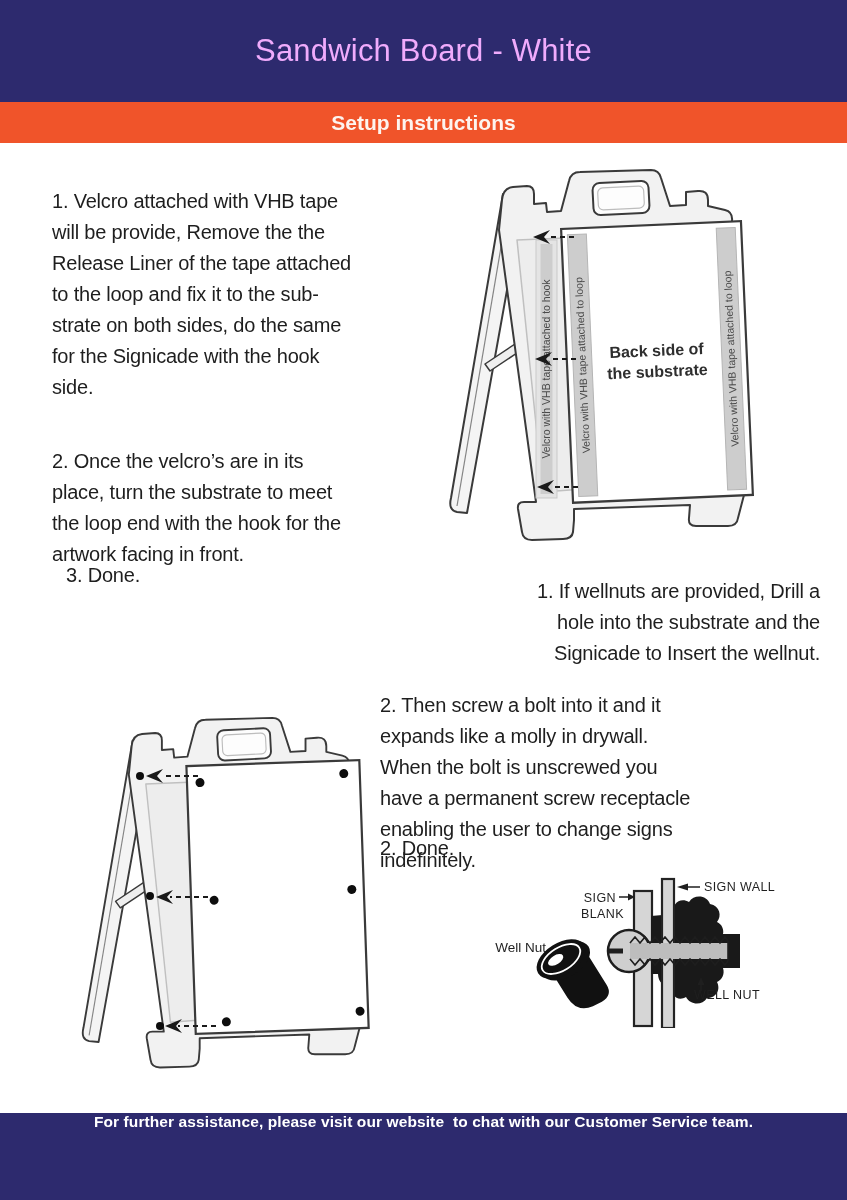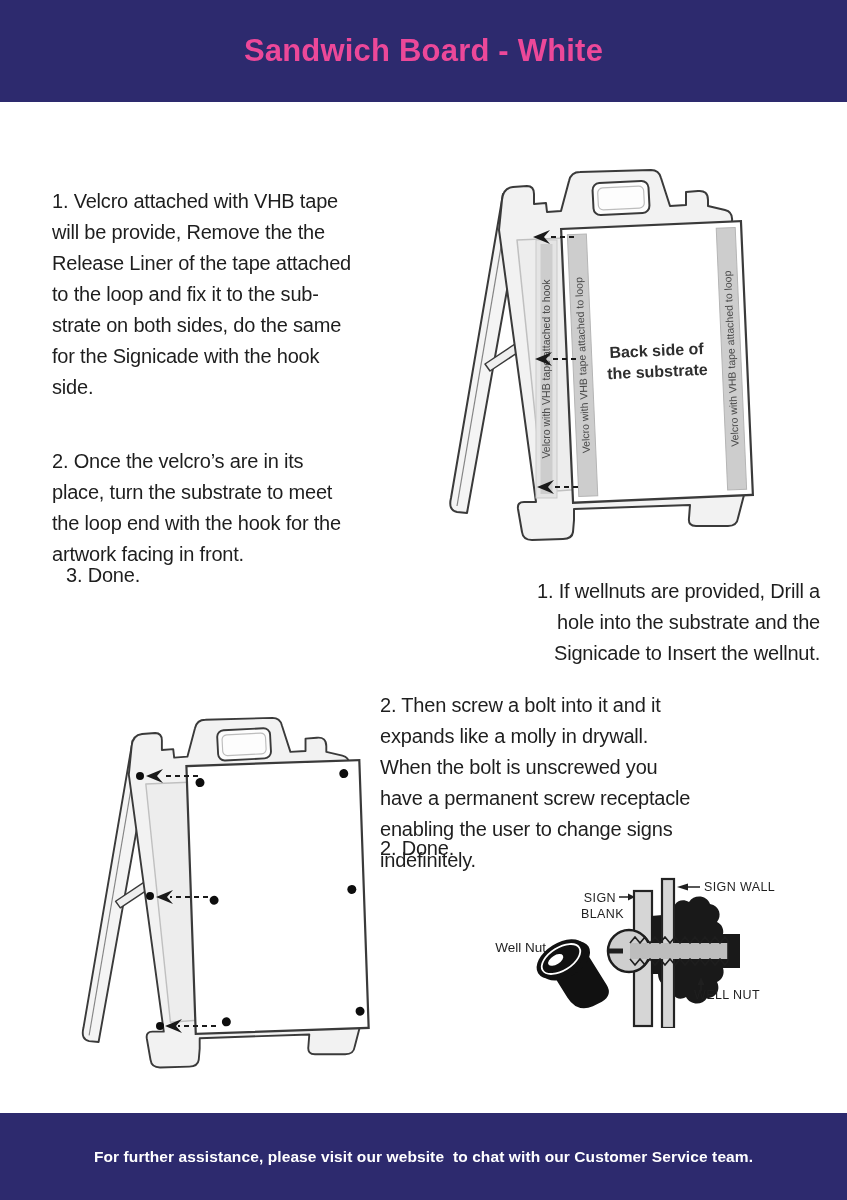"Sandwich Board - White" .header h1 { color: #ec4899 -> #f0abfc; font-weight: 700 -> 400 }
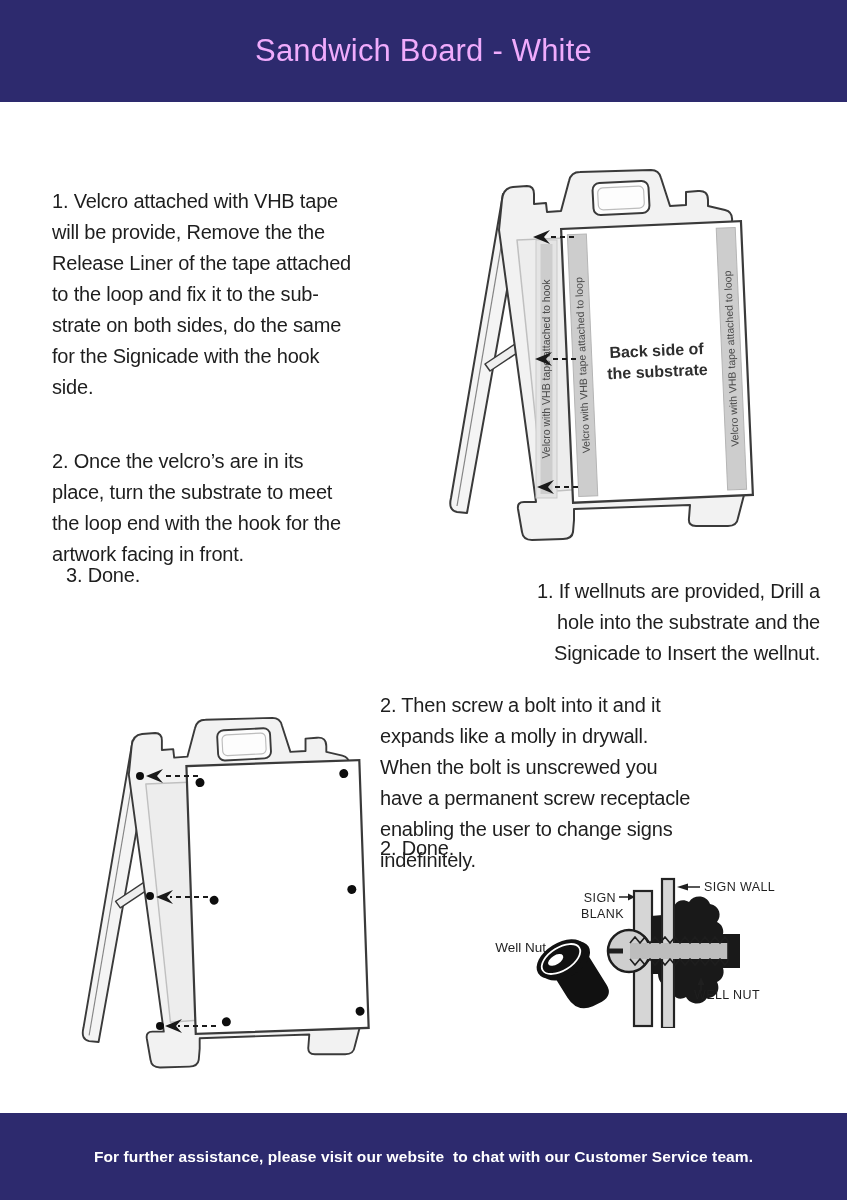"Setup instructions" div.banner { html: none -> <div> <h2>Setup instructions</h2> </div> }
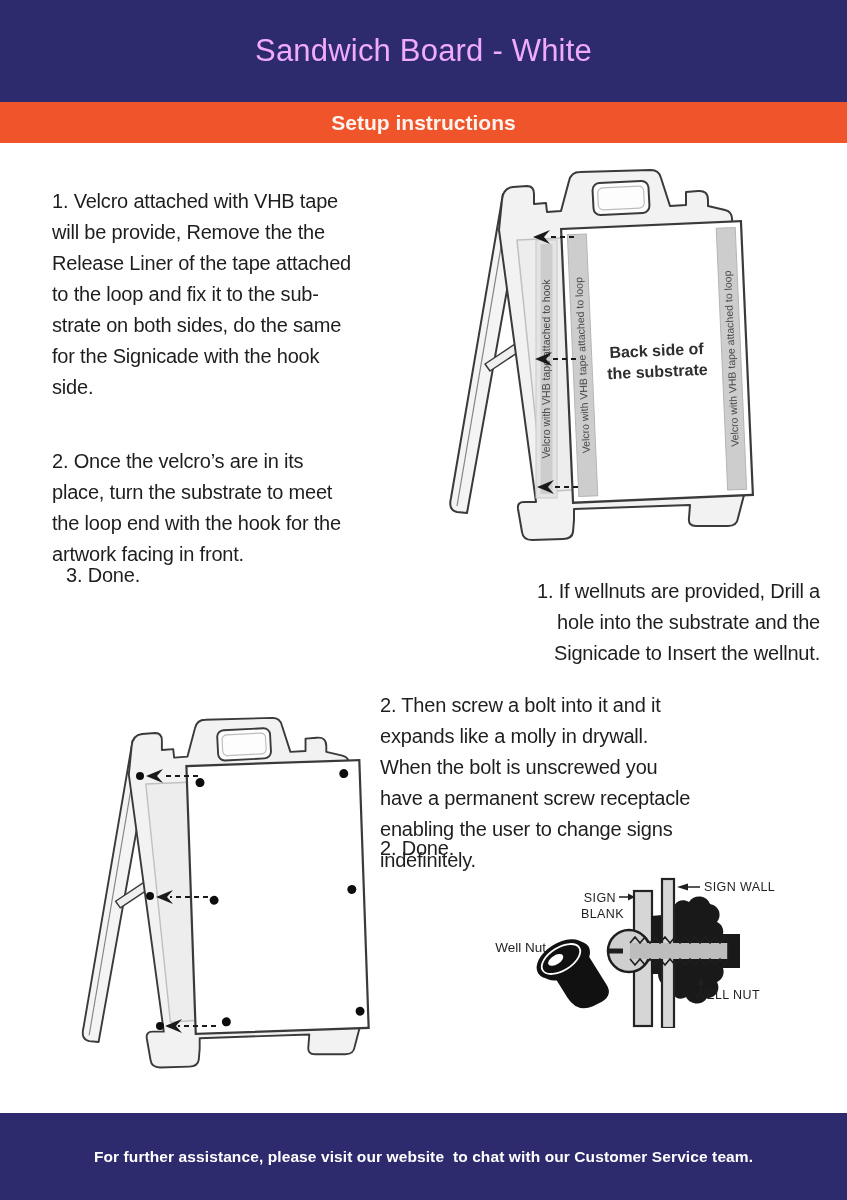"For further assistance, please visit" .footer { align-items: center -> flex-start }
